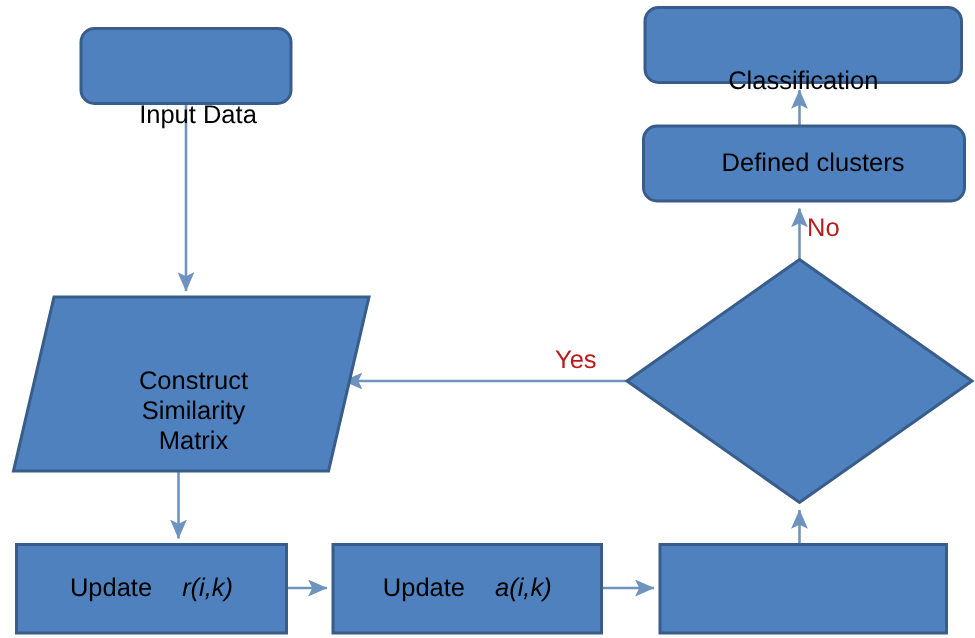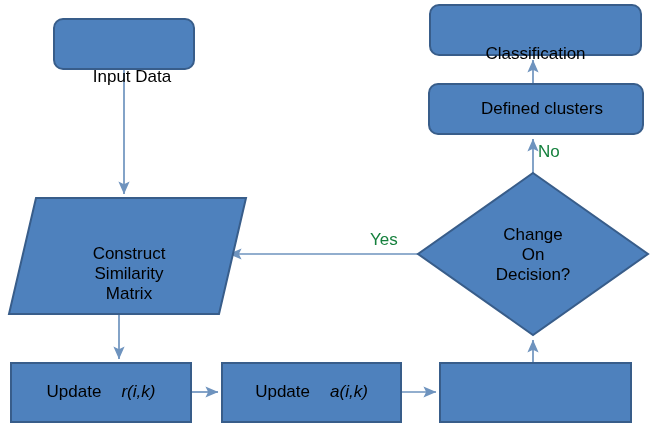"No" .edge-label { color: #15803d -> #b91c1c }
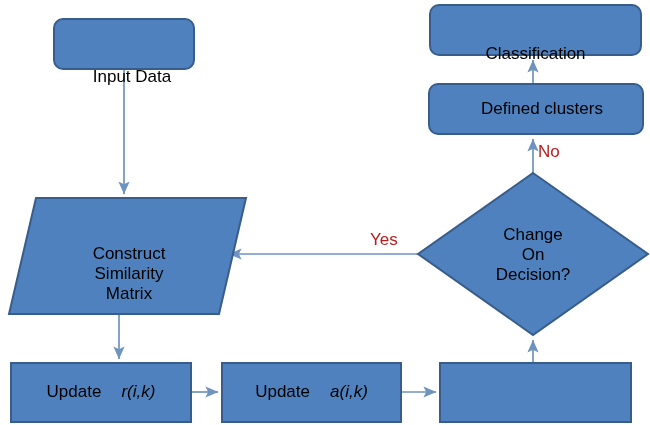"Change" div.node-label { html: <div>Change On Decision?</div> -> none }
